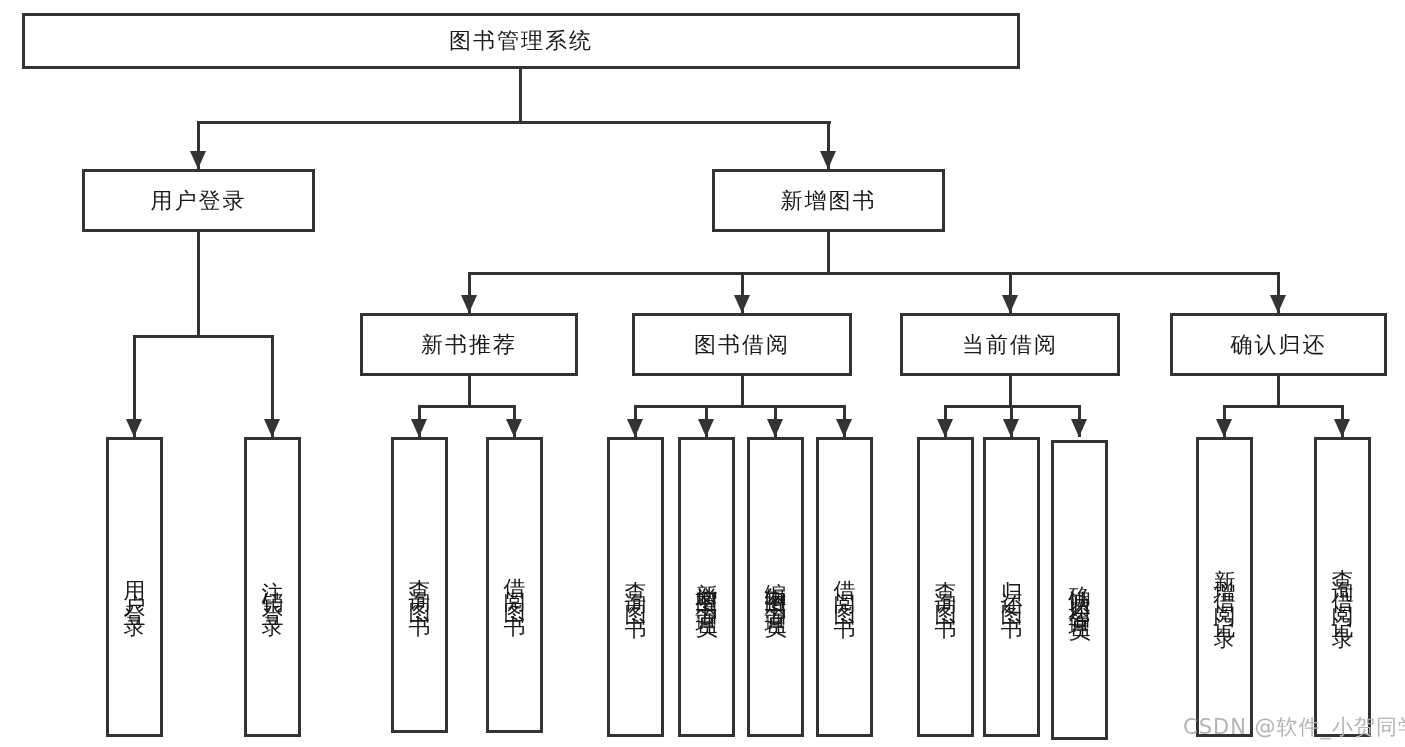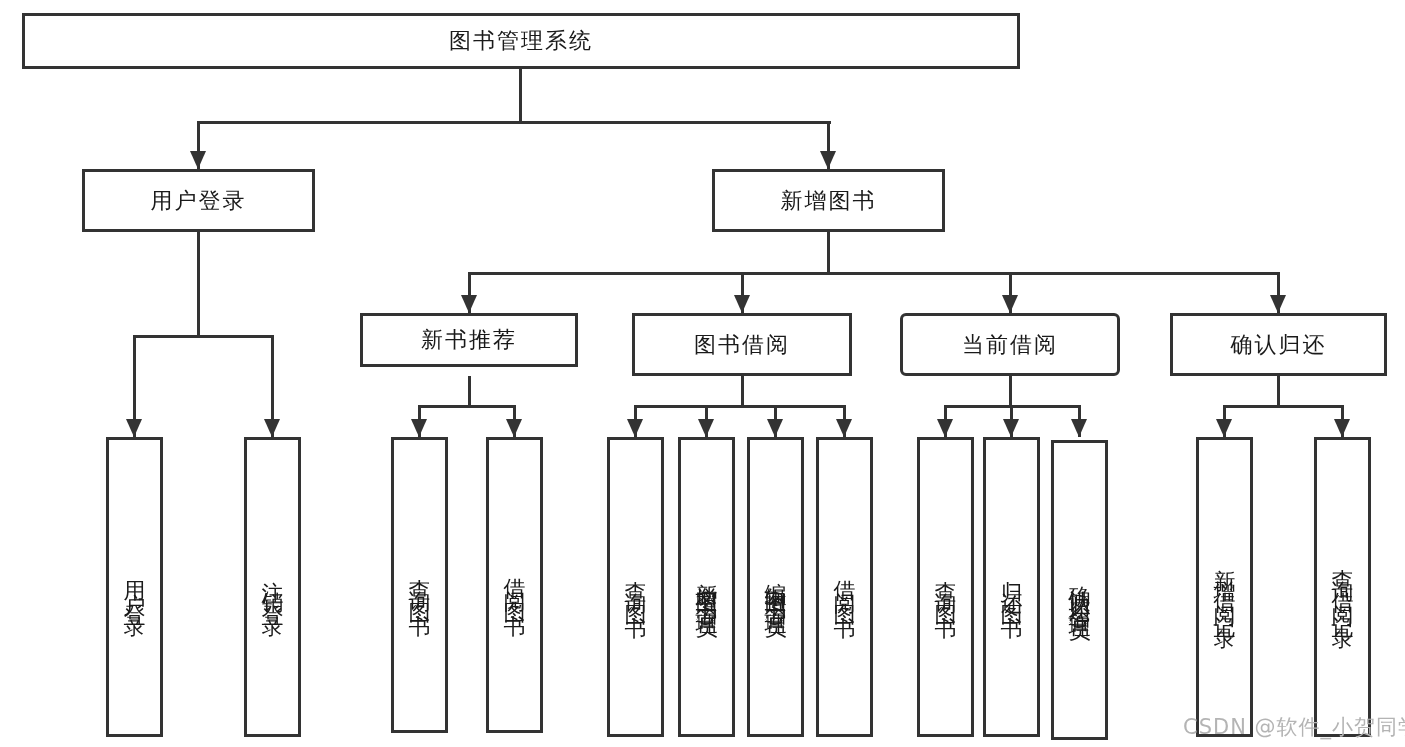"新书推荐" div.box { height: 54px -> 63px }
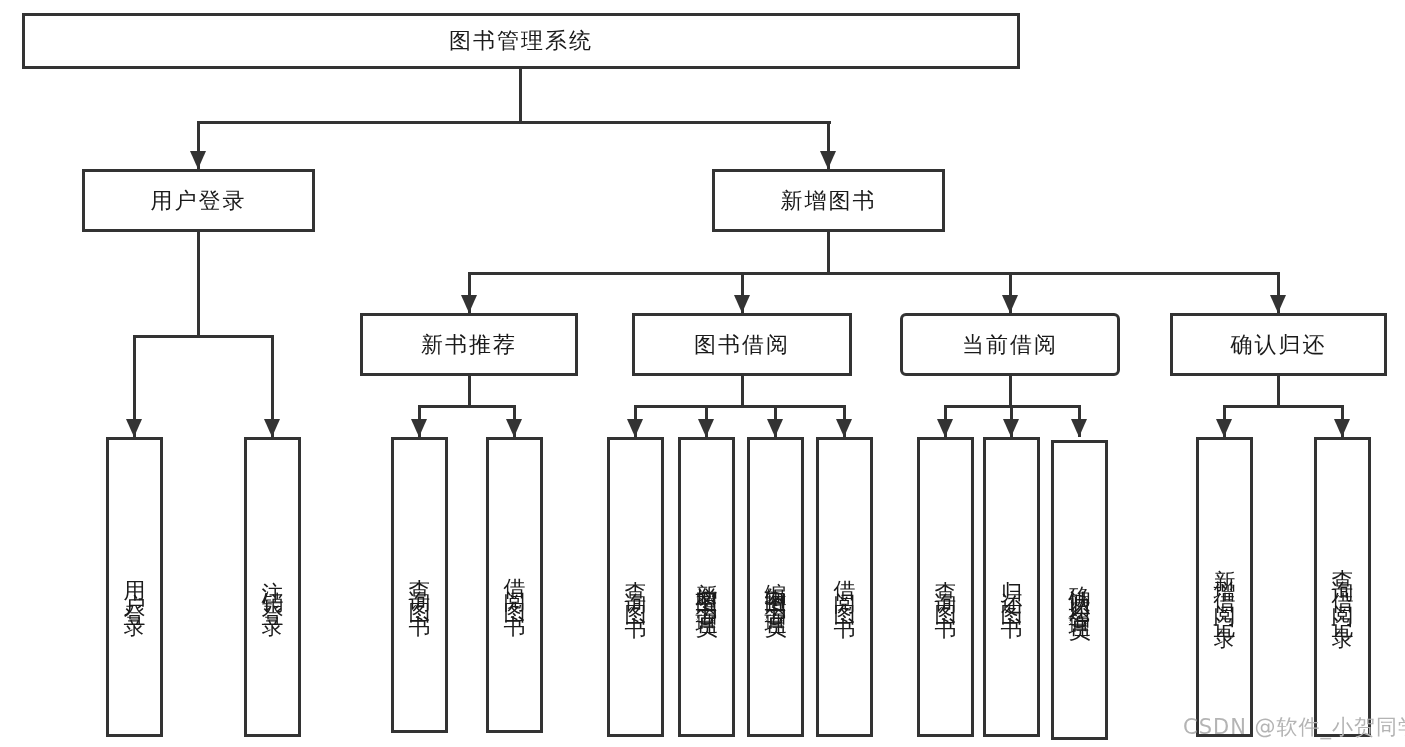"当前借阅" div.box { border-radius: 6px -> none }
